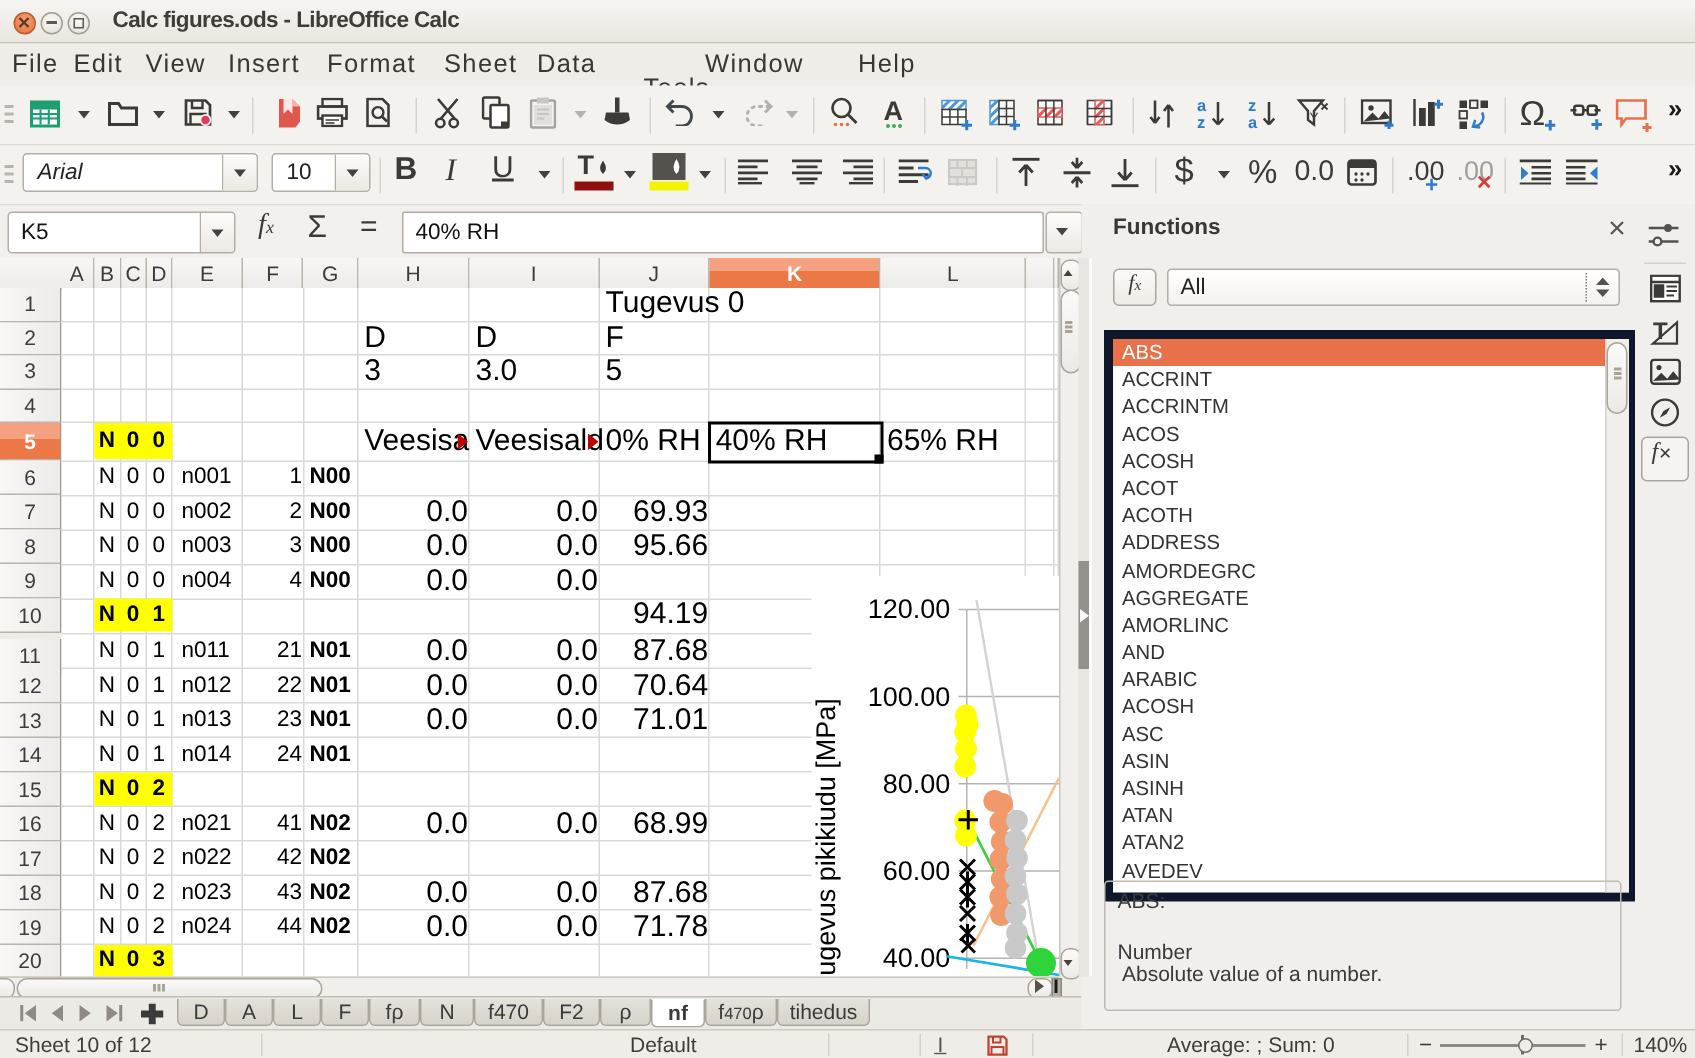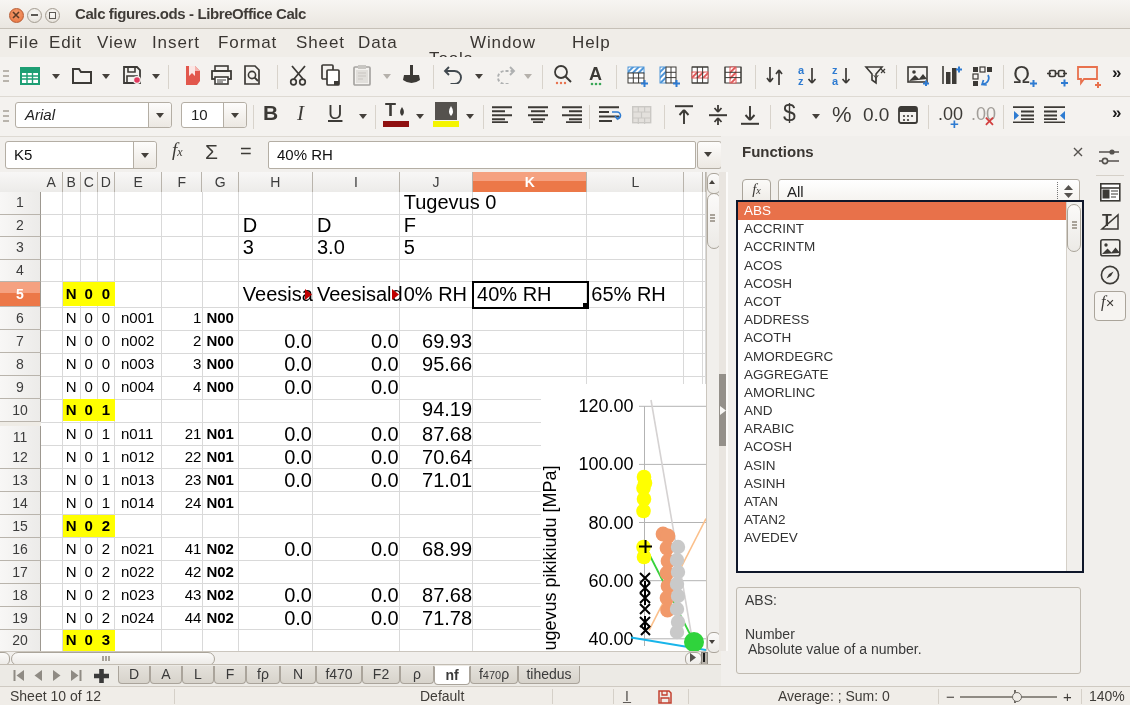"ABS" div.ab { border: 2px solid #0f172a -> 6px solid #0f172a; top: 64px -> 84px }
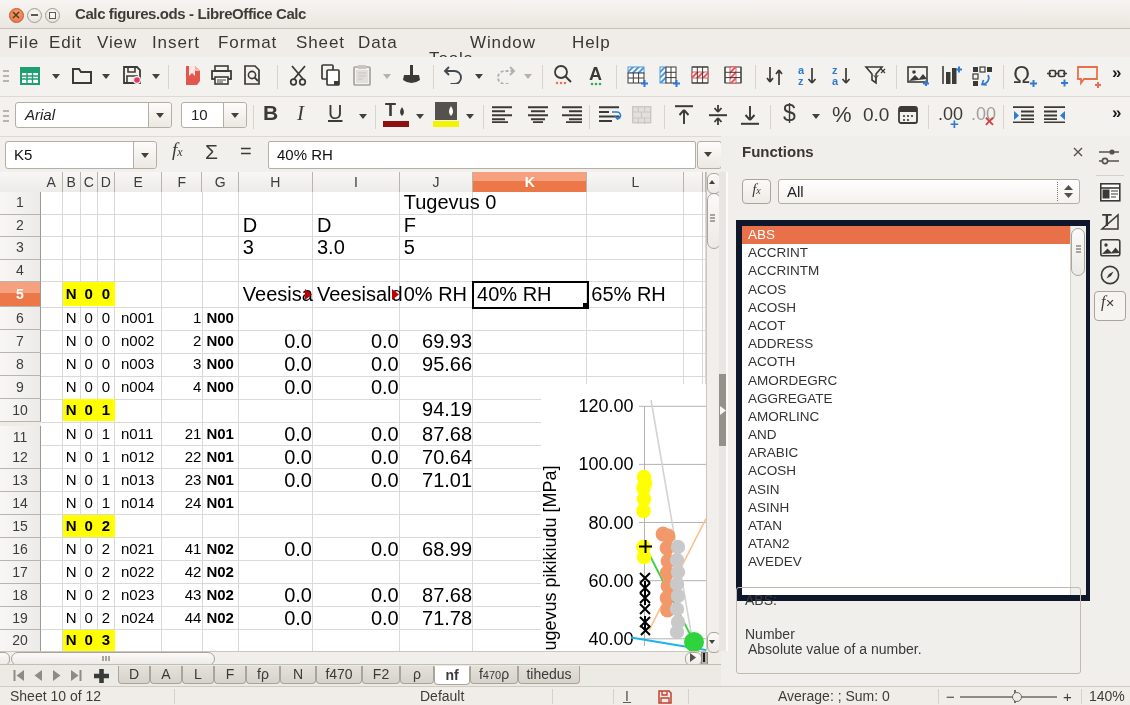"ADDRESS" div.list-item { order: before "ACOTH" -> after "ACOTH" }
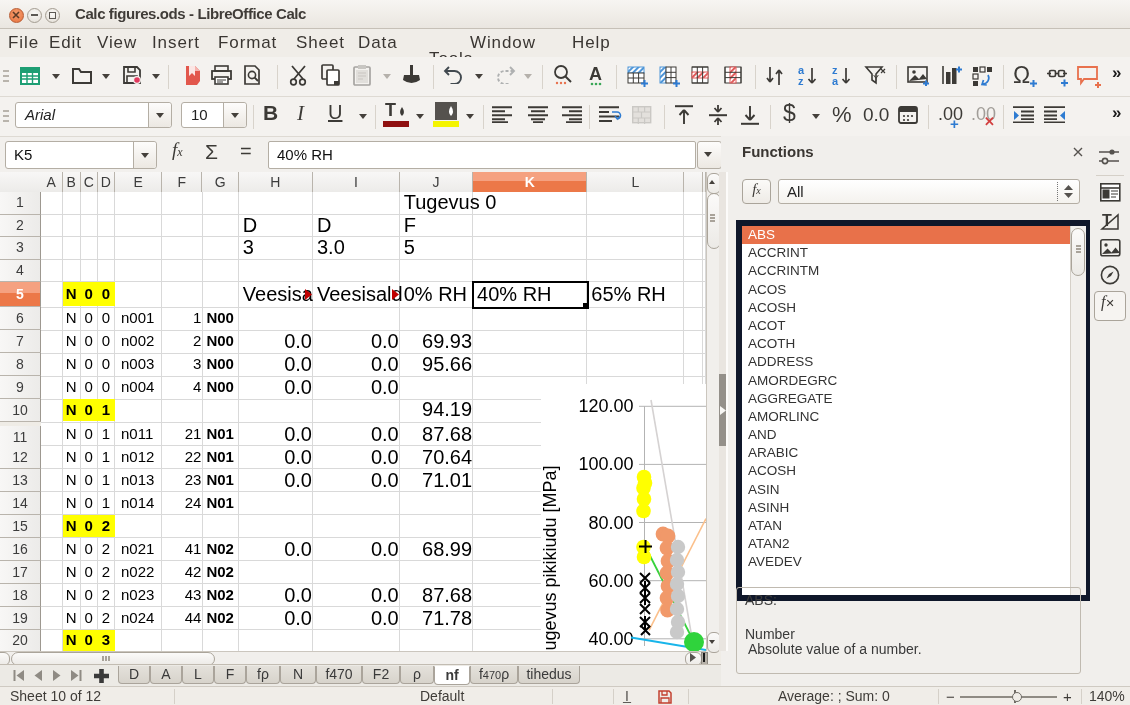"ASC" div.list-item { html: none -> <div>ASC</div> }
